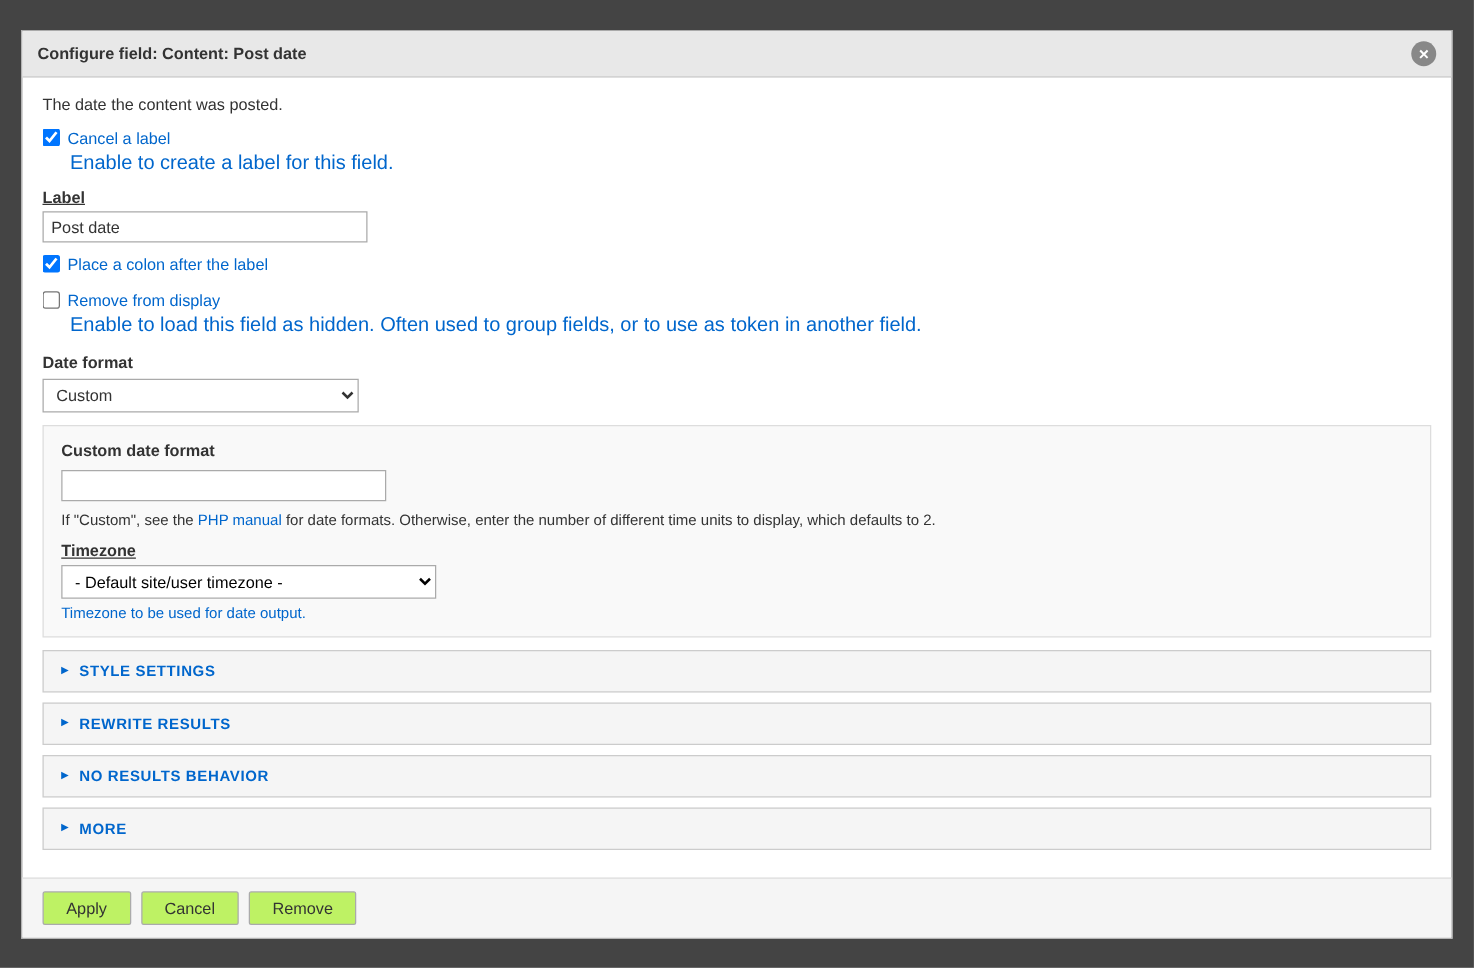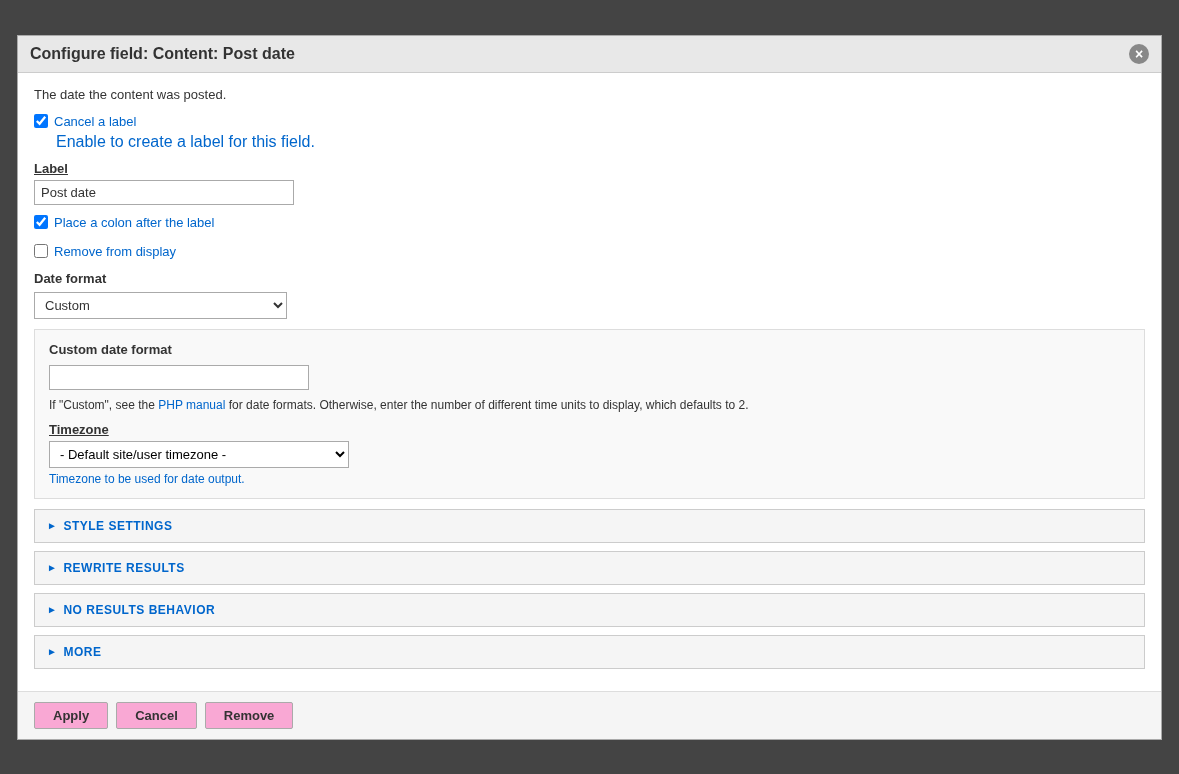"Configure field: Content: Post date" .dialog-title { font-size: 16px -> 13px }
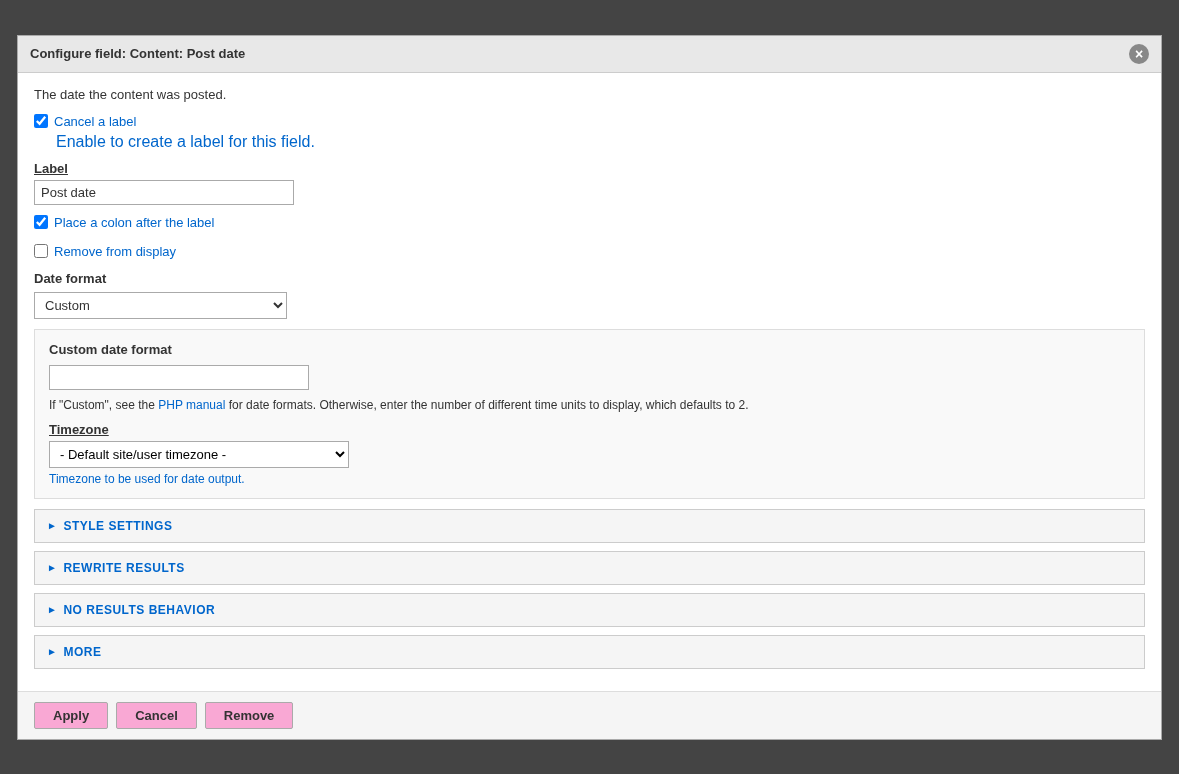"Enable to load this field" div.hint-text { html: none -> <div>Enable to load this field as hidden. Often used to group fields, or to use as token in another field.</div> }
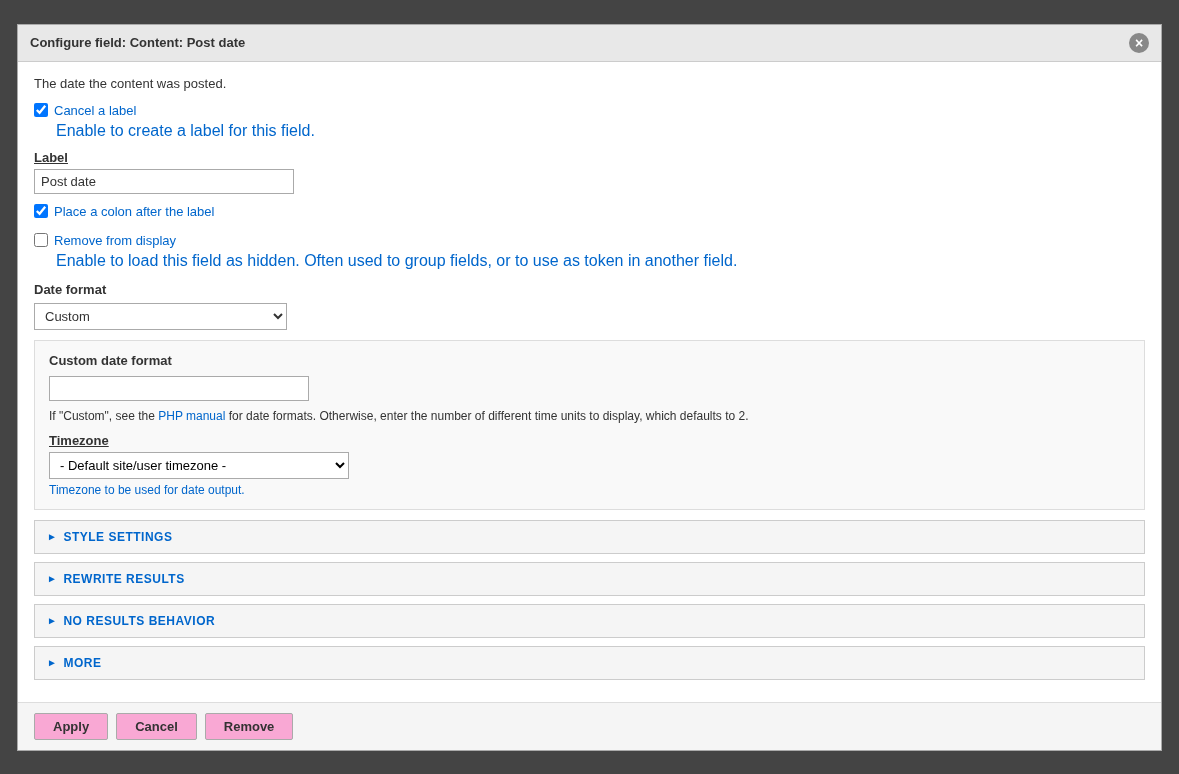"Apply" .btn { background: #f9a8d4 -> #bef264; font-weight: bold -> none }
